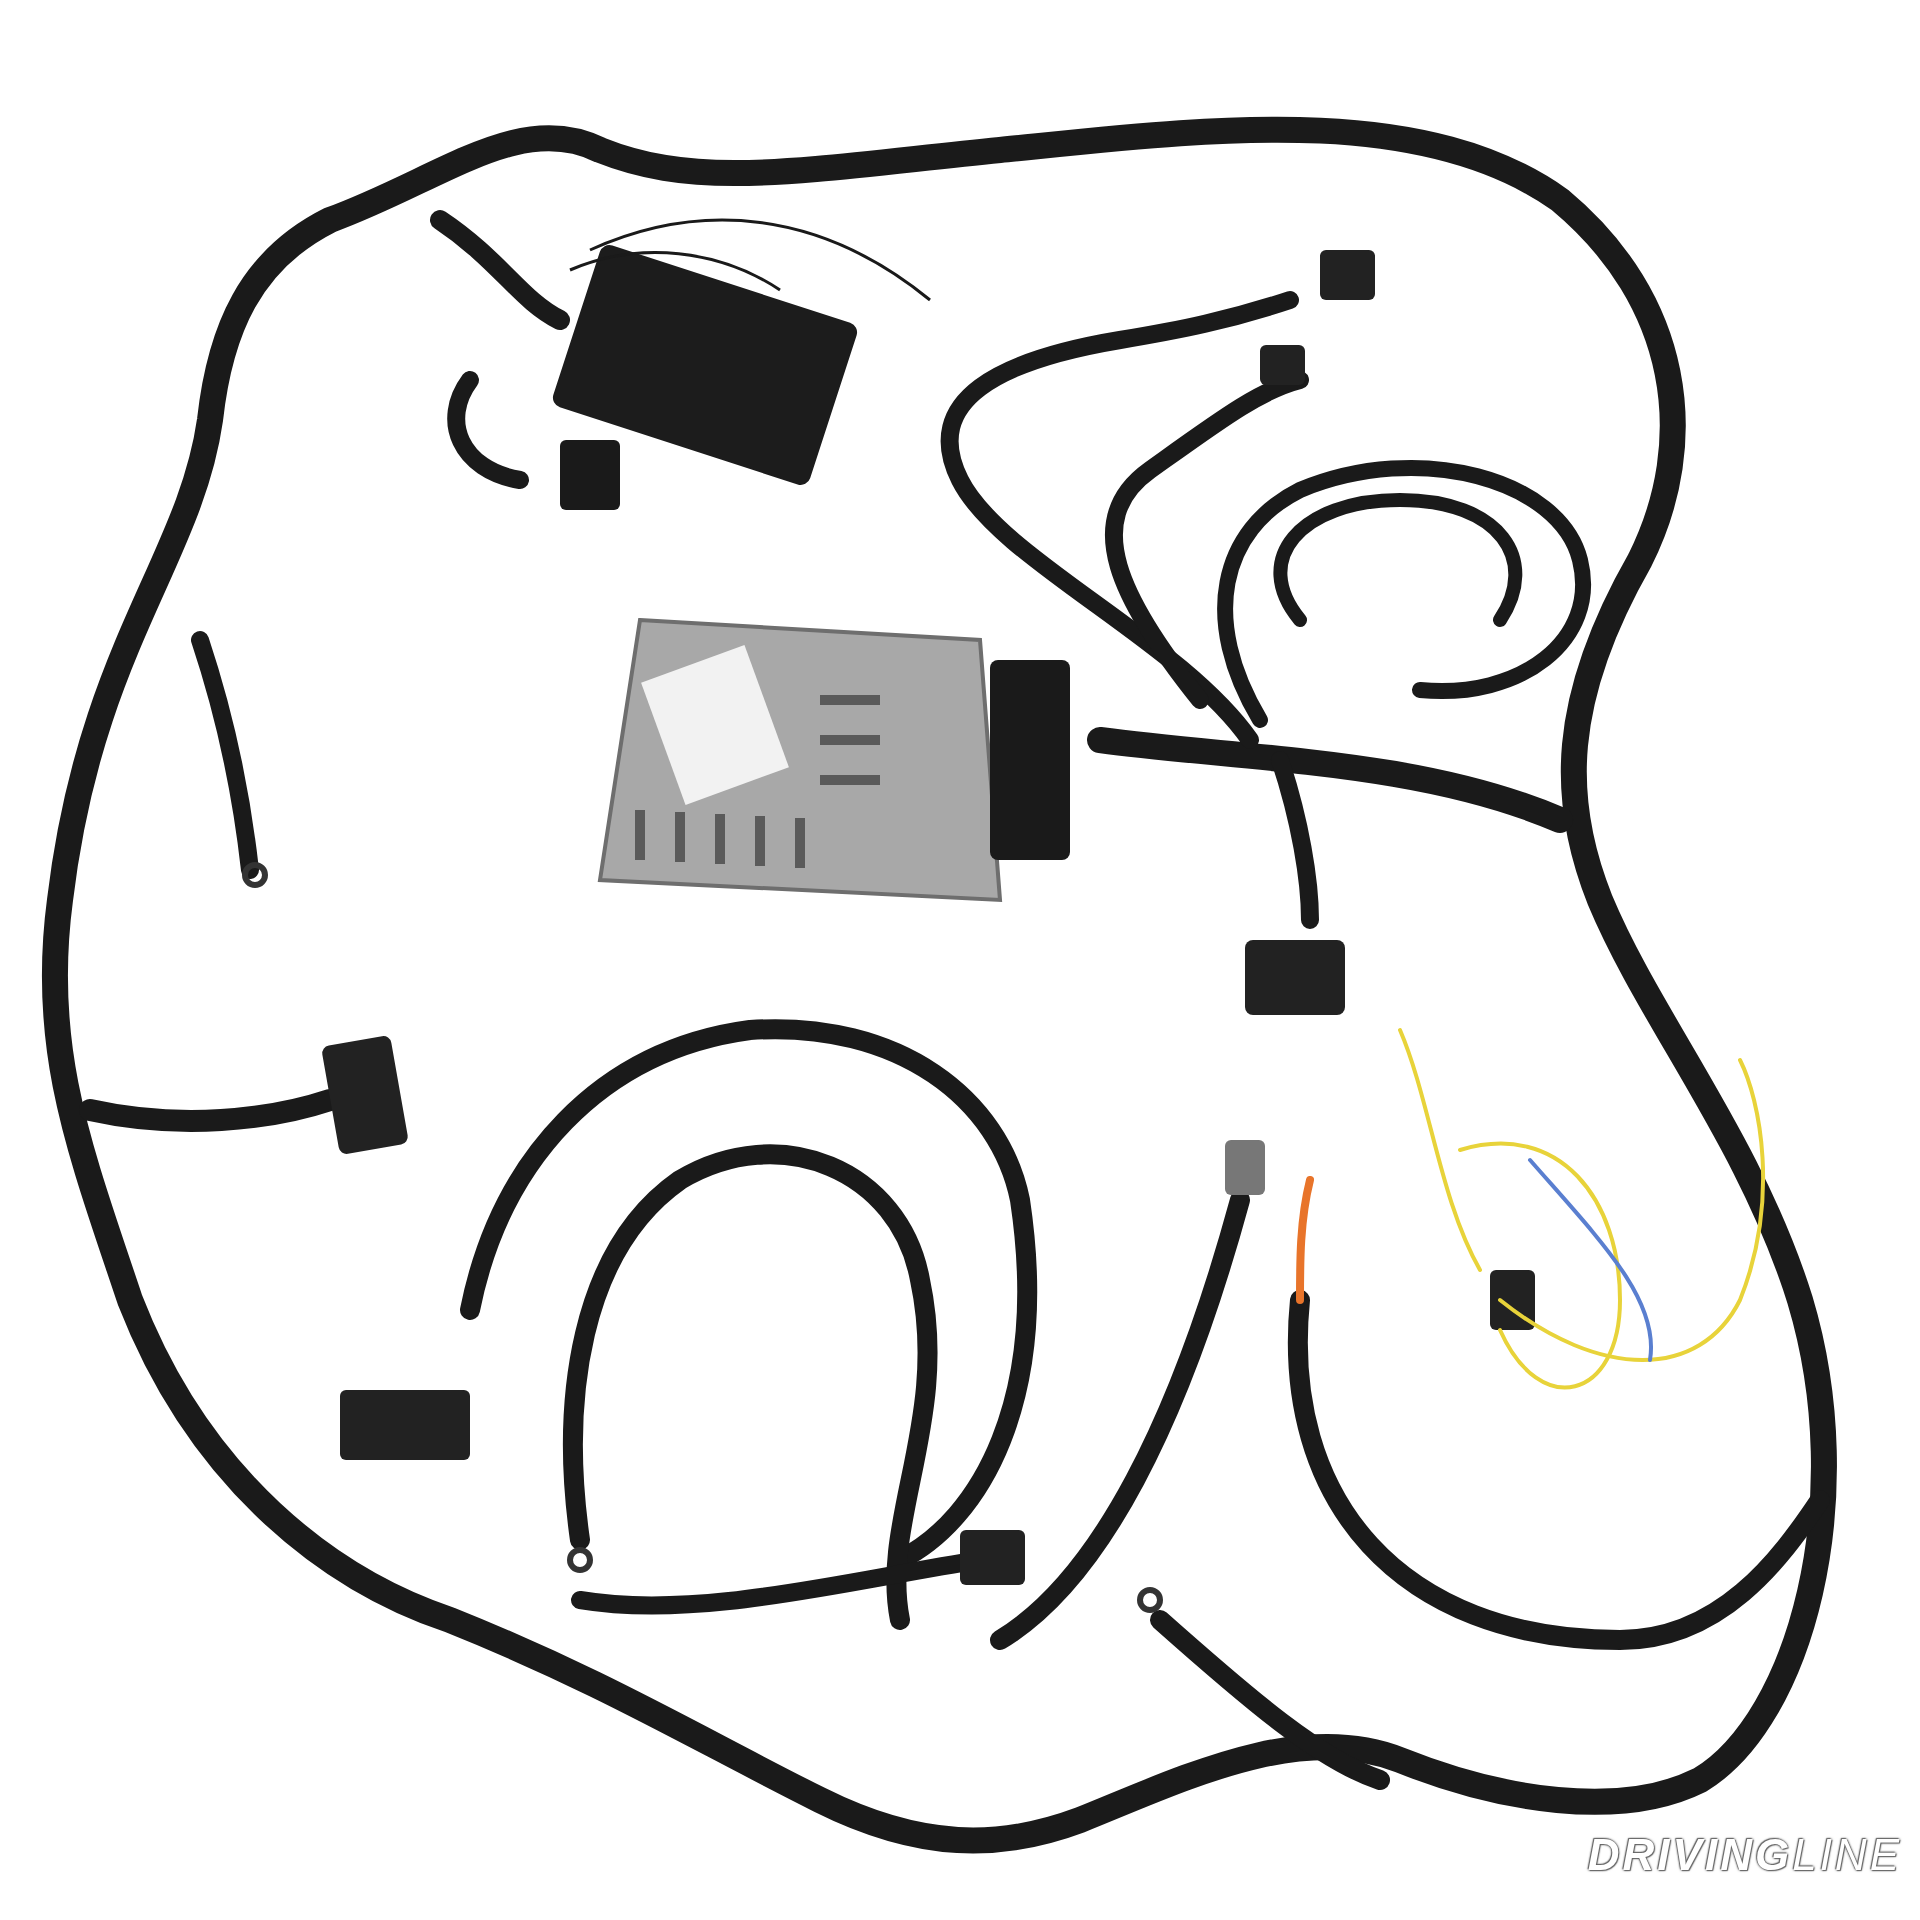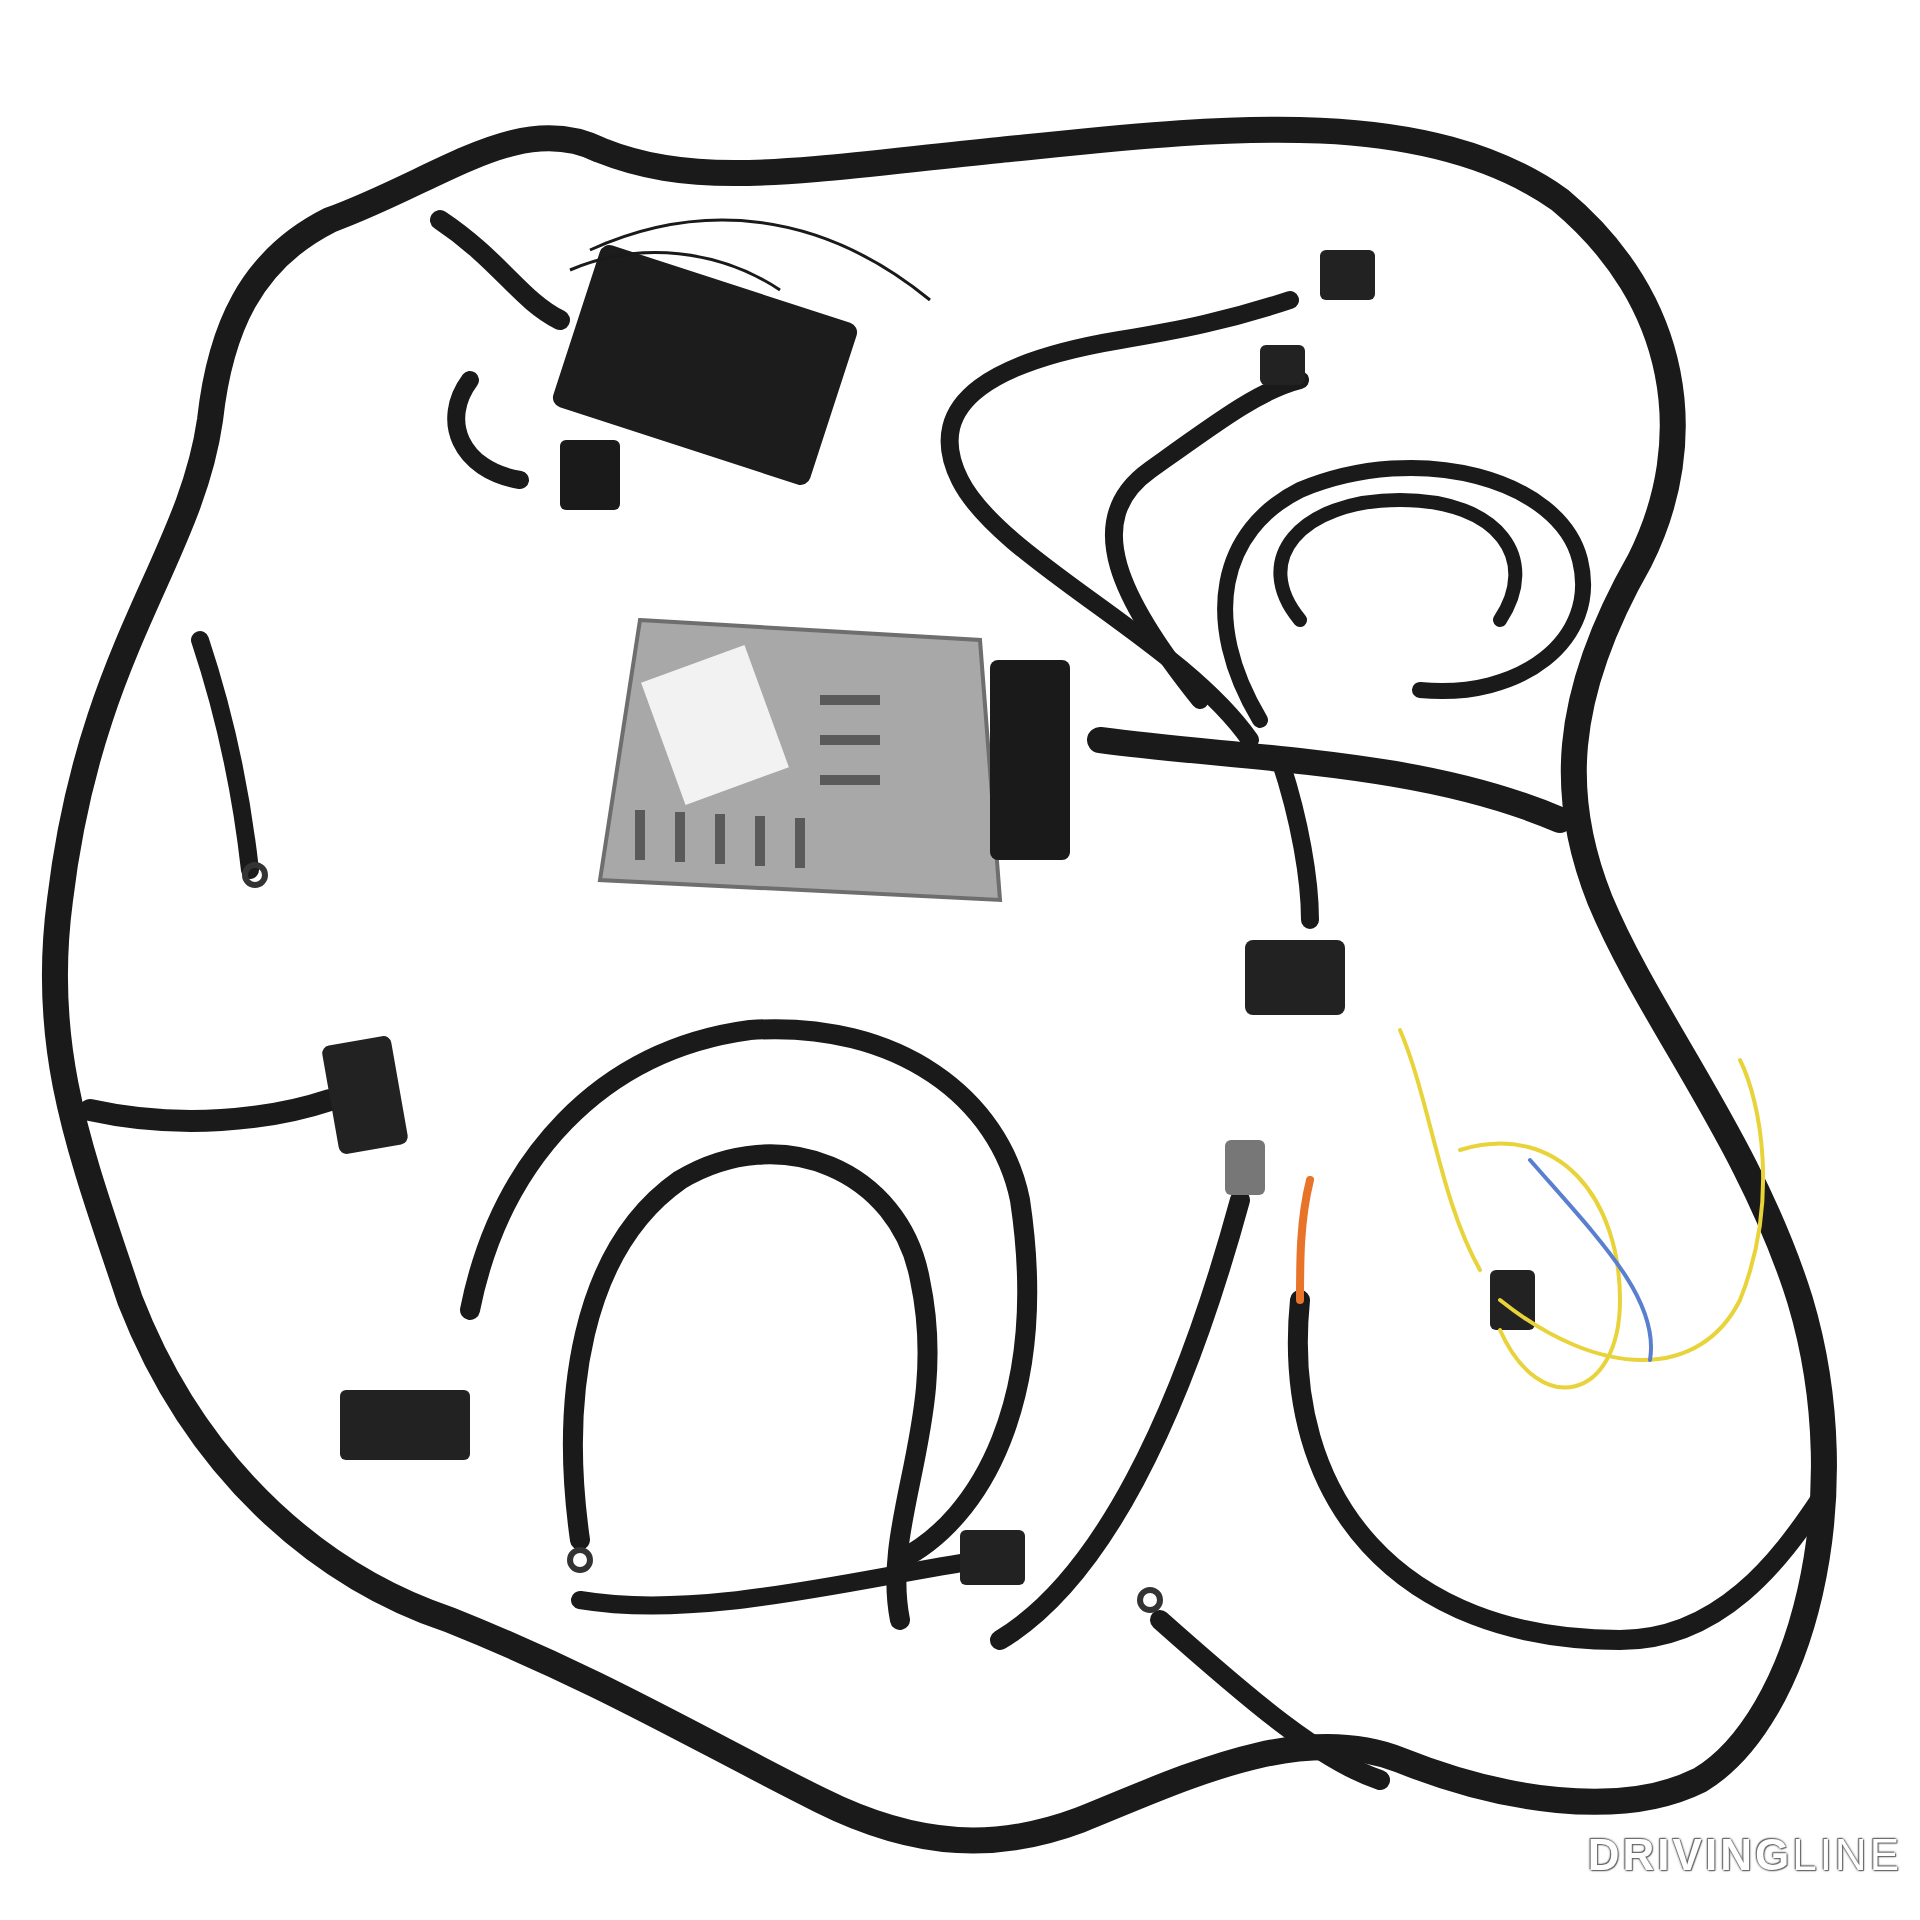"DRIVINGLINE" .watermark { font-style: none -> italic }
